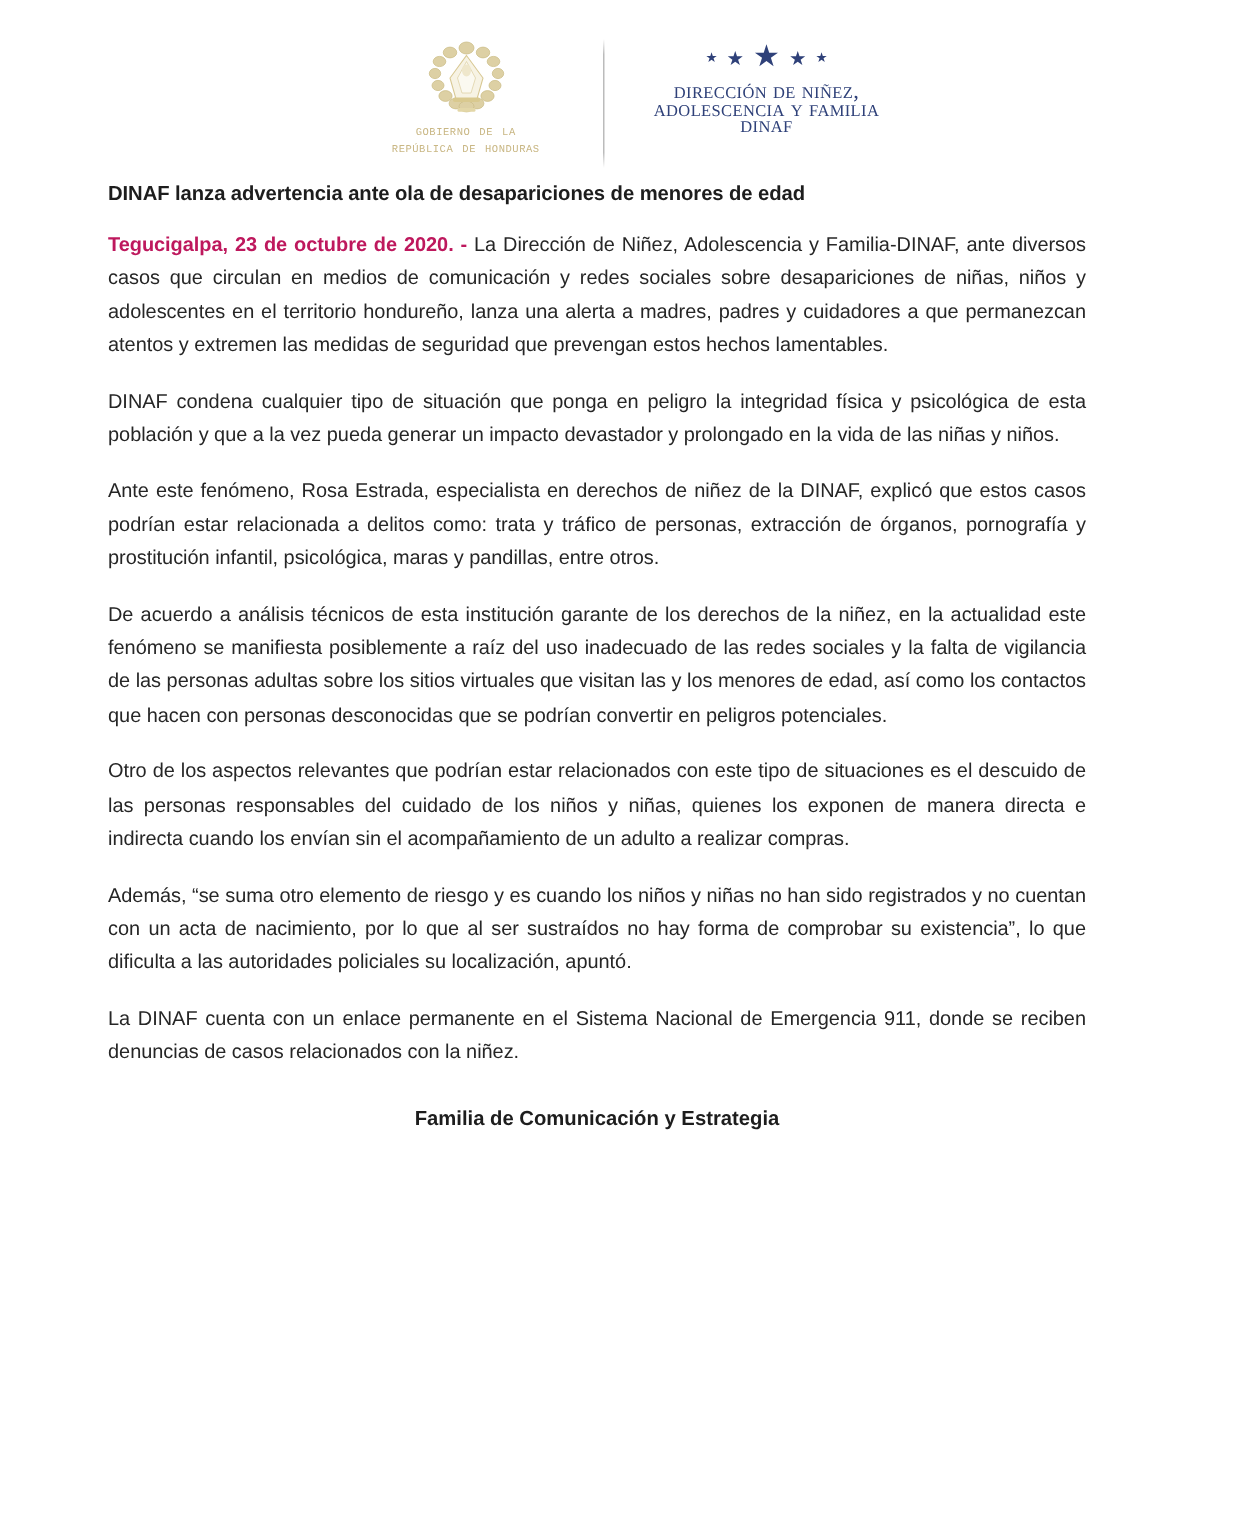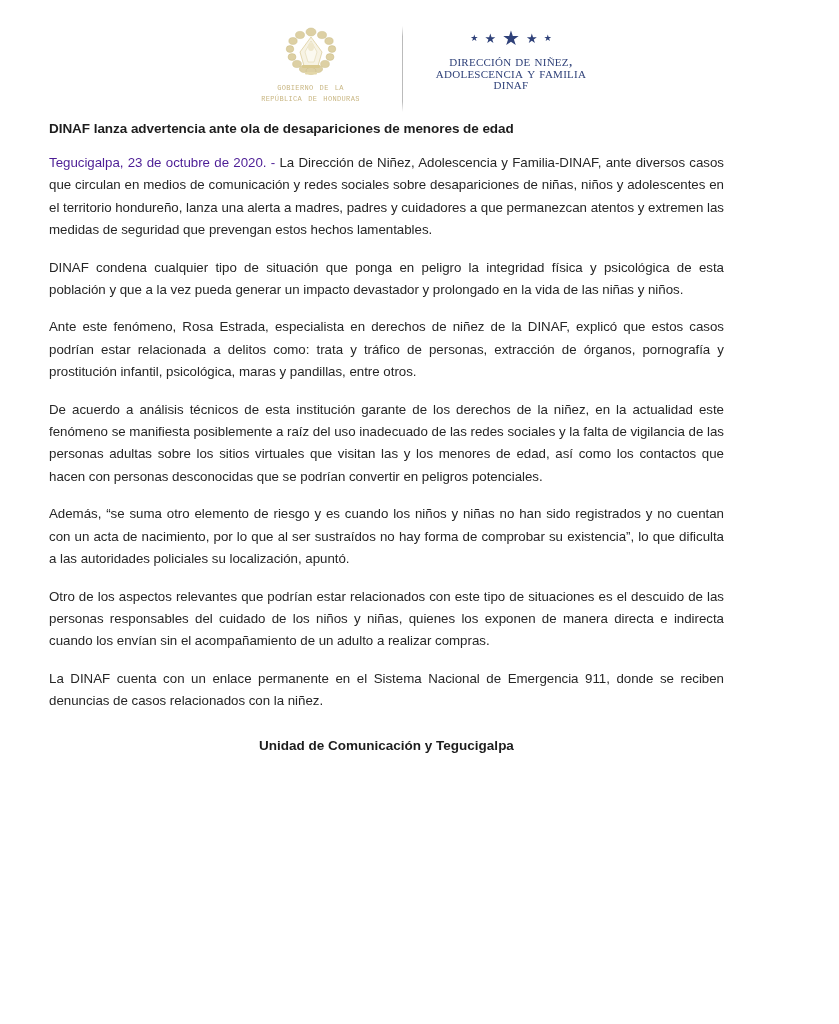"DINAF lanza advertencia ante ola" .content { padding: 0 115px 0 49px -> 0 115px 0 72px }
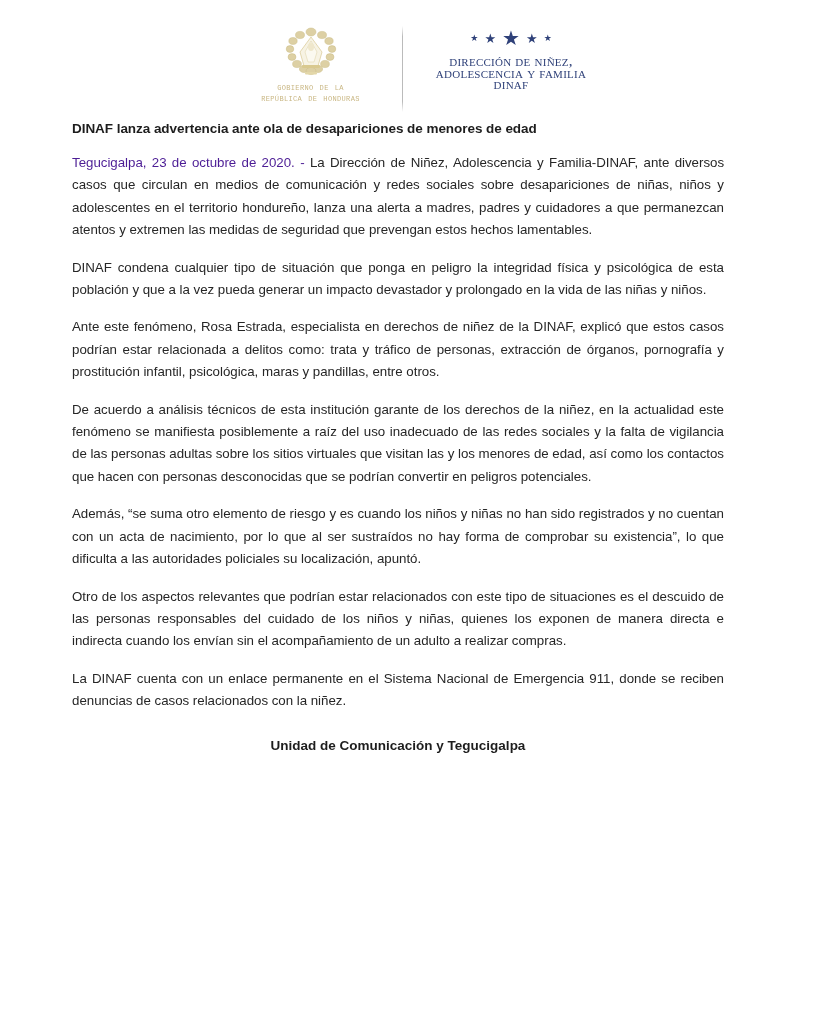"Tegucigalpa, 23 de octubre de" .para b, .dateline-lead { color: #4c1d95 -> #be185d; font-weight: normal -> bold }
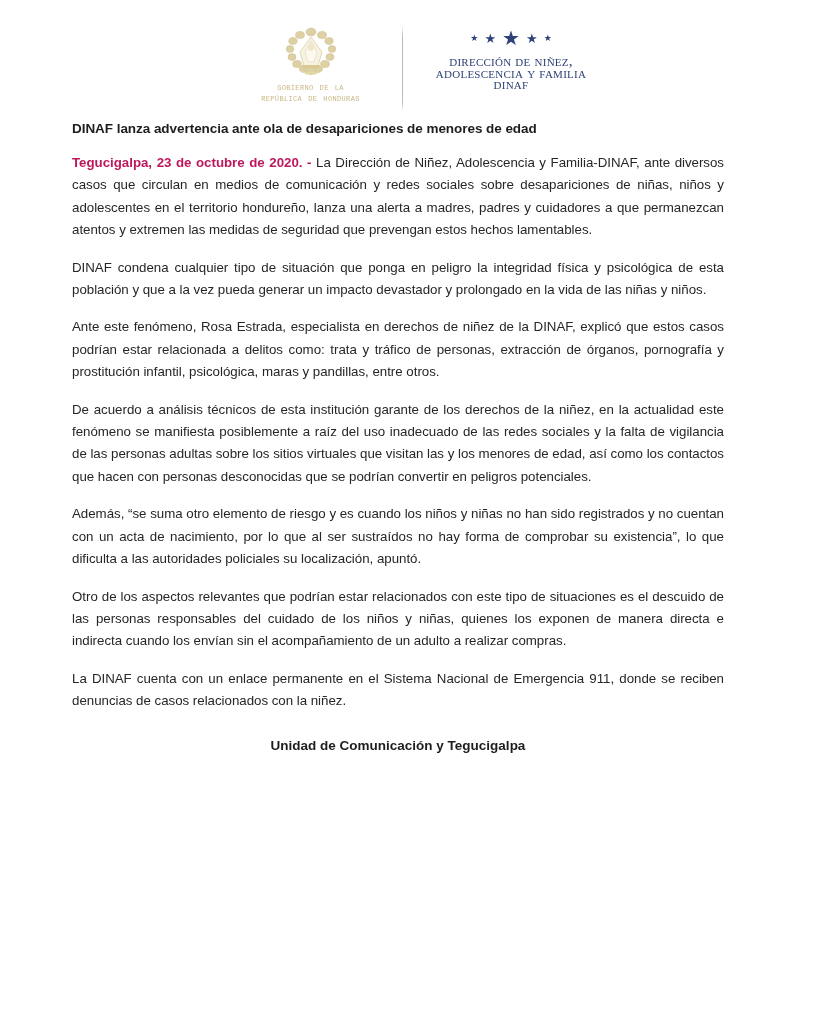"Además, “se suma otro elemento" p.para { order: before "Otro de los aspectos relevantes" -> after "Otro de los aspectos relevantes" }
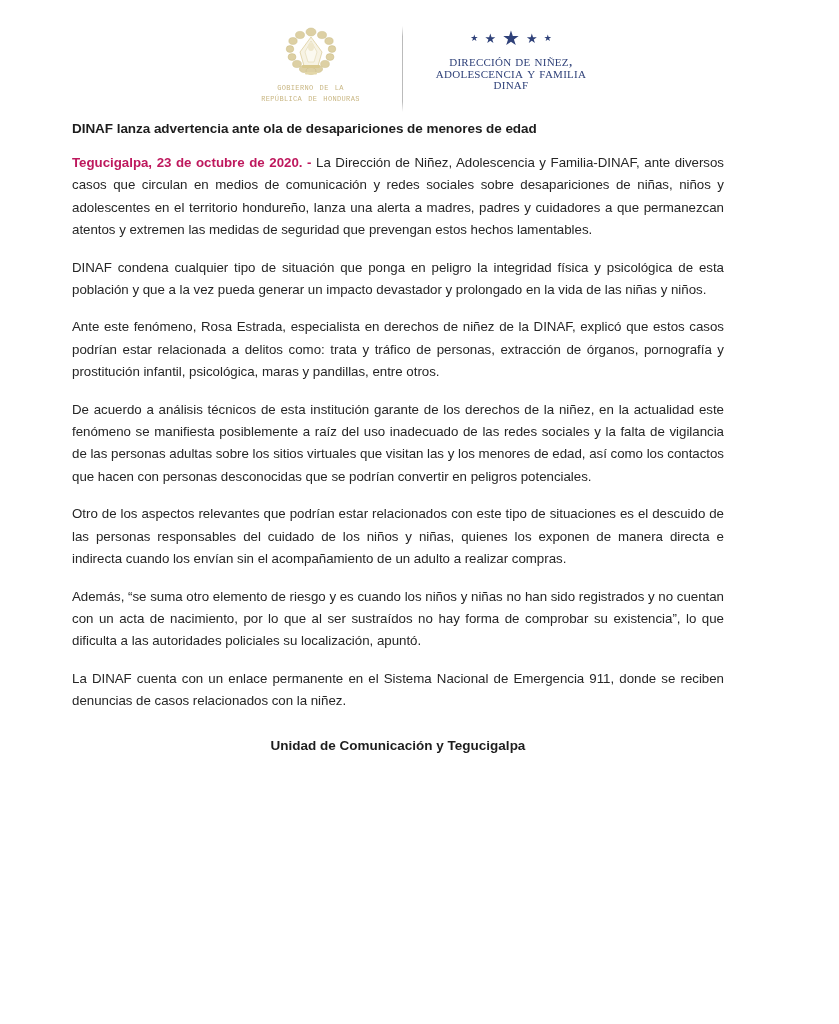"Unidad de Comunicación y Tegucigalpa" div.signature { text: Unidad de Comunicación y Tegucigalpa -> Familia de Comunicación y Estrategia }
